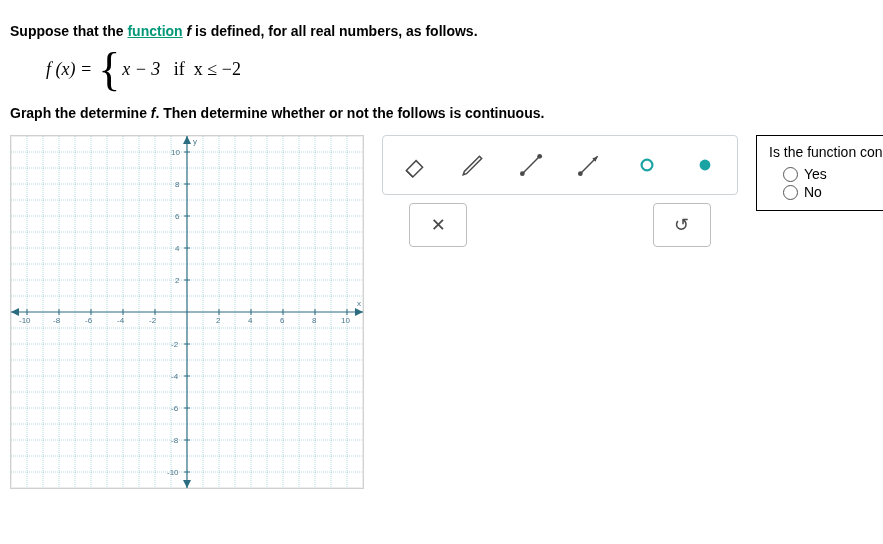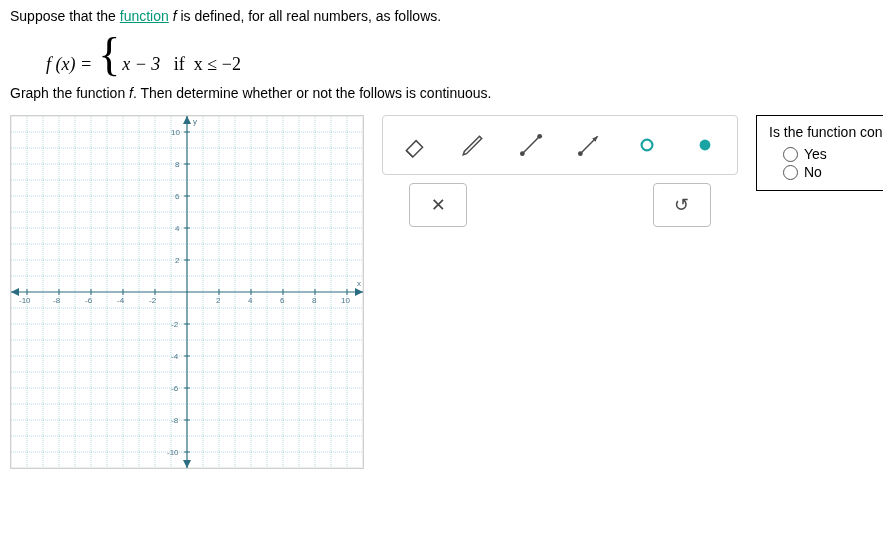"Suppose that the function f" .problem p { font-weight: none -> bold; margin: 0 0 10px 0 -> 15px 0 10px 0 }
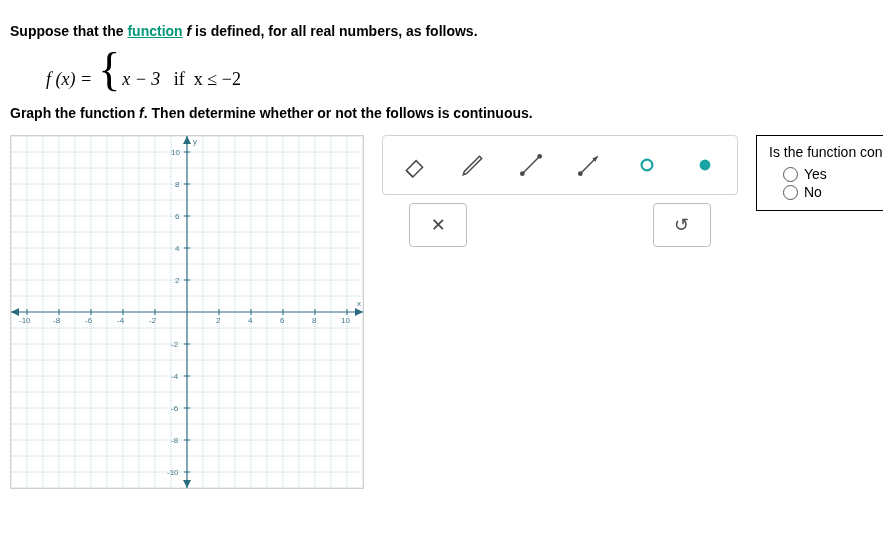"f (x) =" .piecewise { align-items: flex-end -> center }
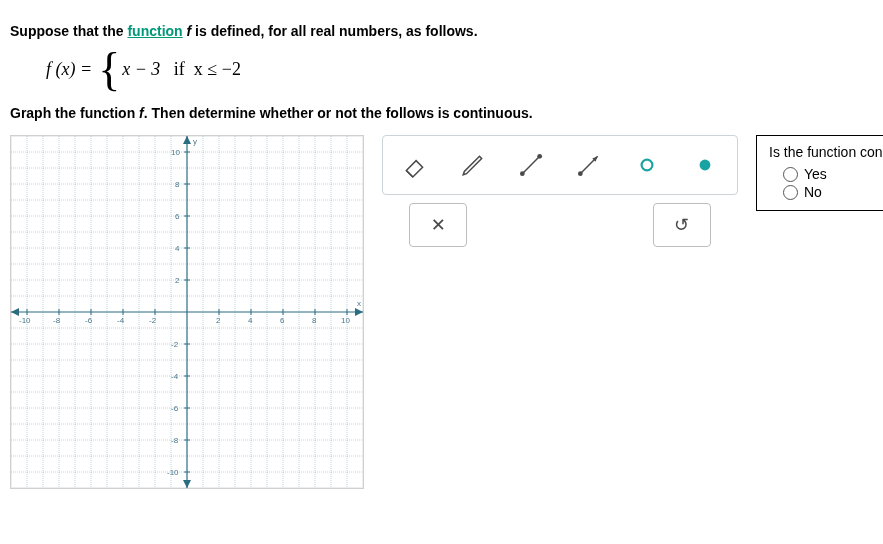"Graph the function" span { text: function -> determine }
